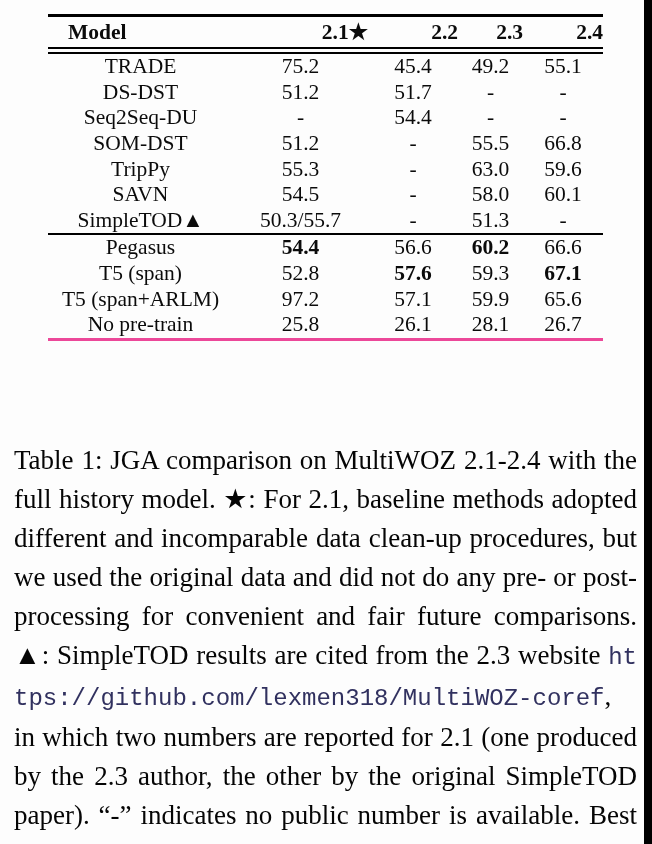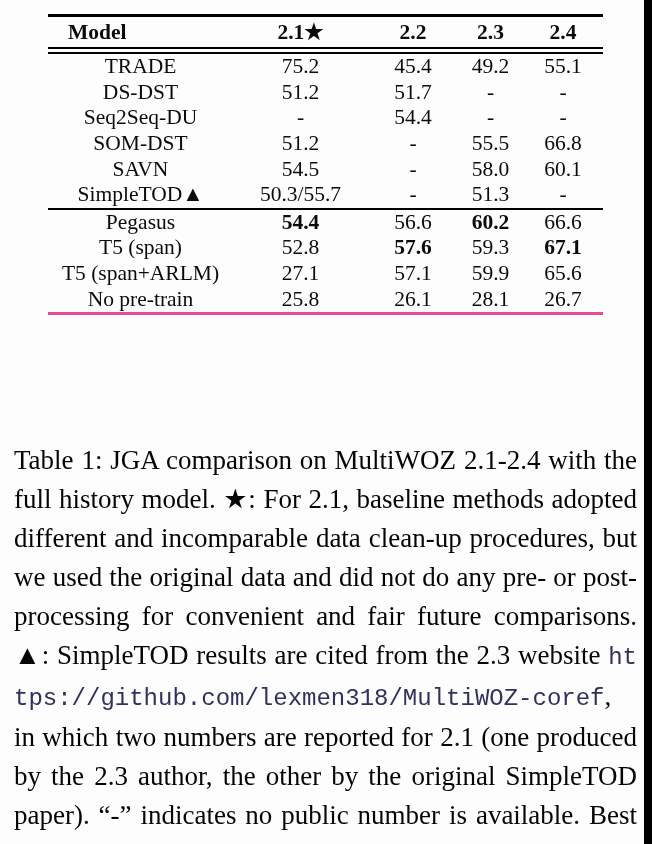"2.1★" thead th { text-align: center -> right }
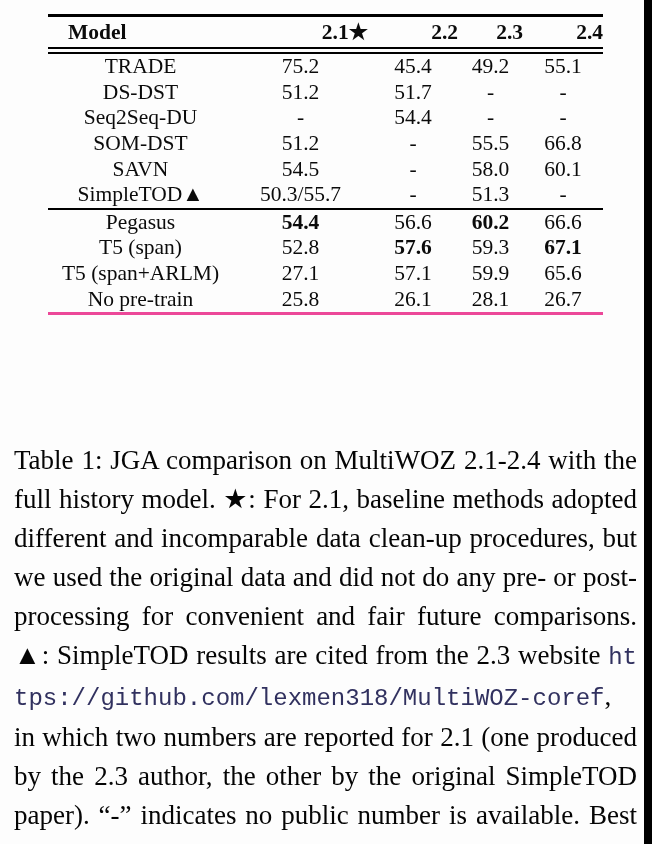"TripPy" tr { html: none -> <tr> <td>TripPy</td> <td>55.3</td> <td>-</td> <td>63.0</td> <td>59.6</td> </tr> }
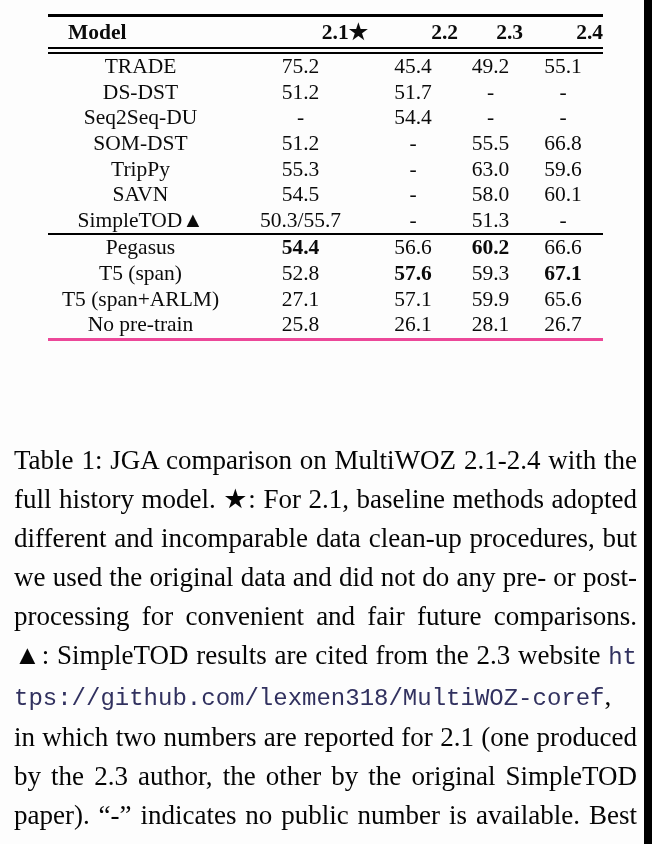"27.1" td.val { text: 27.1 -> 97.2 }
